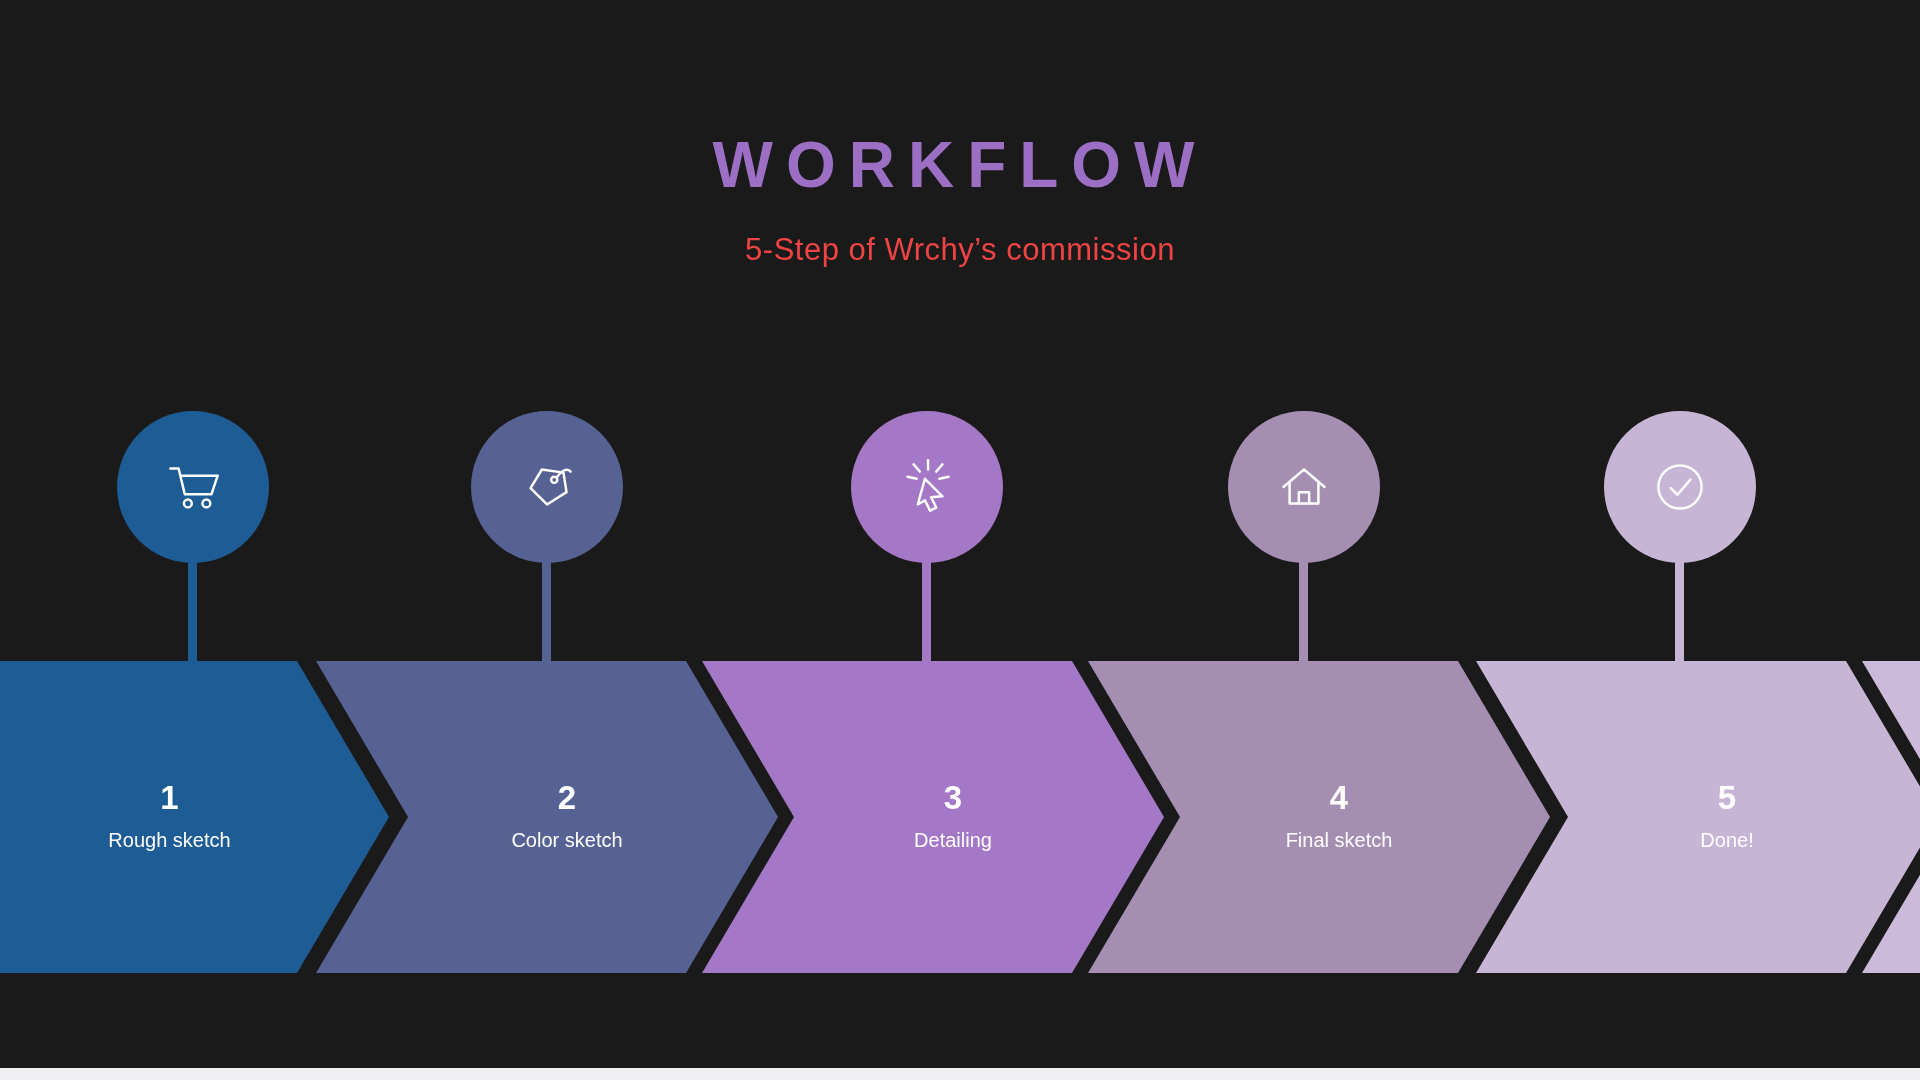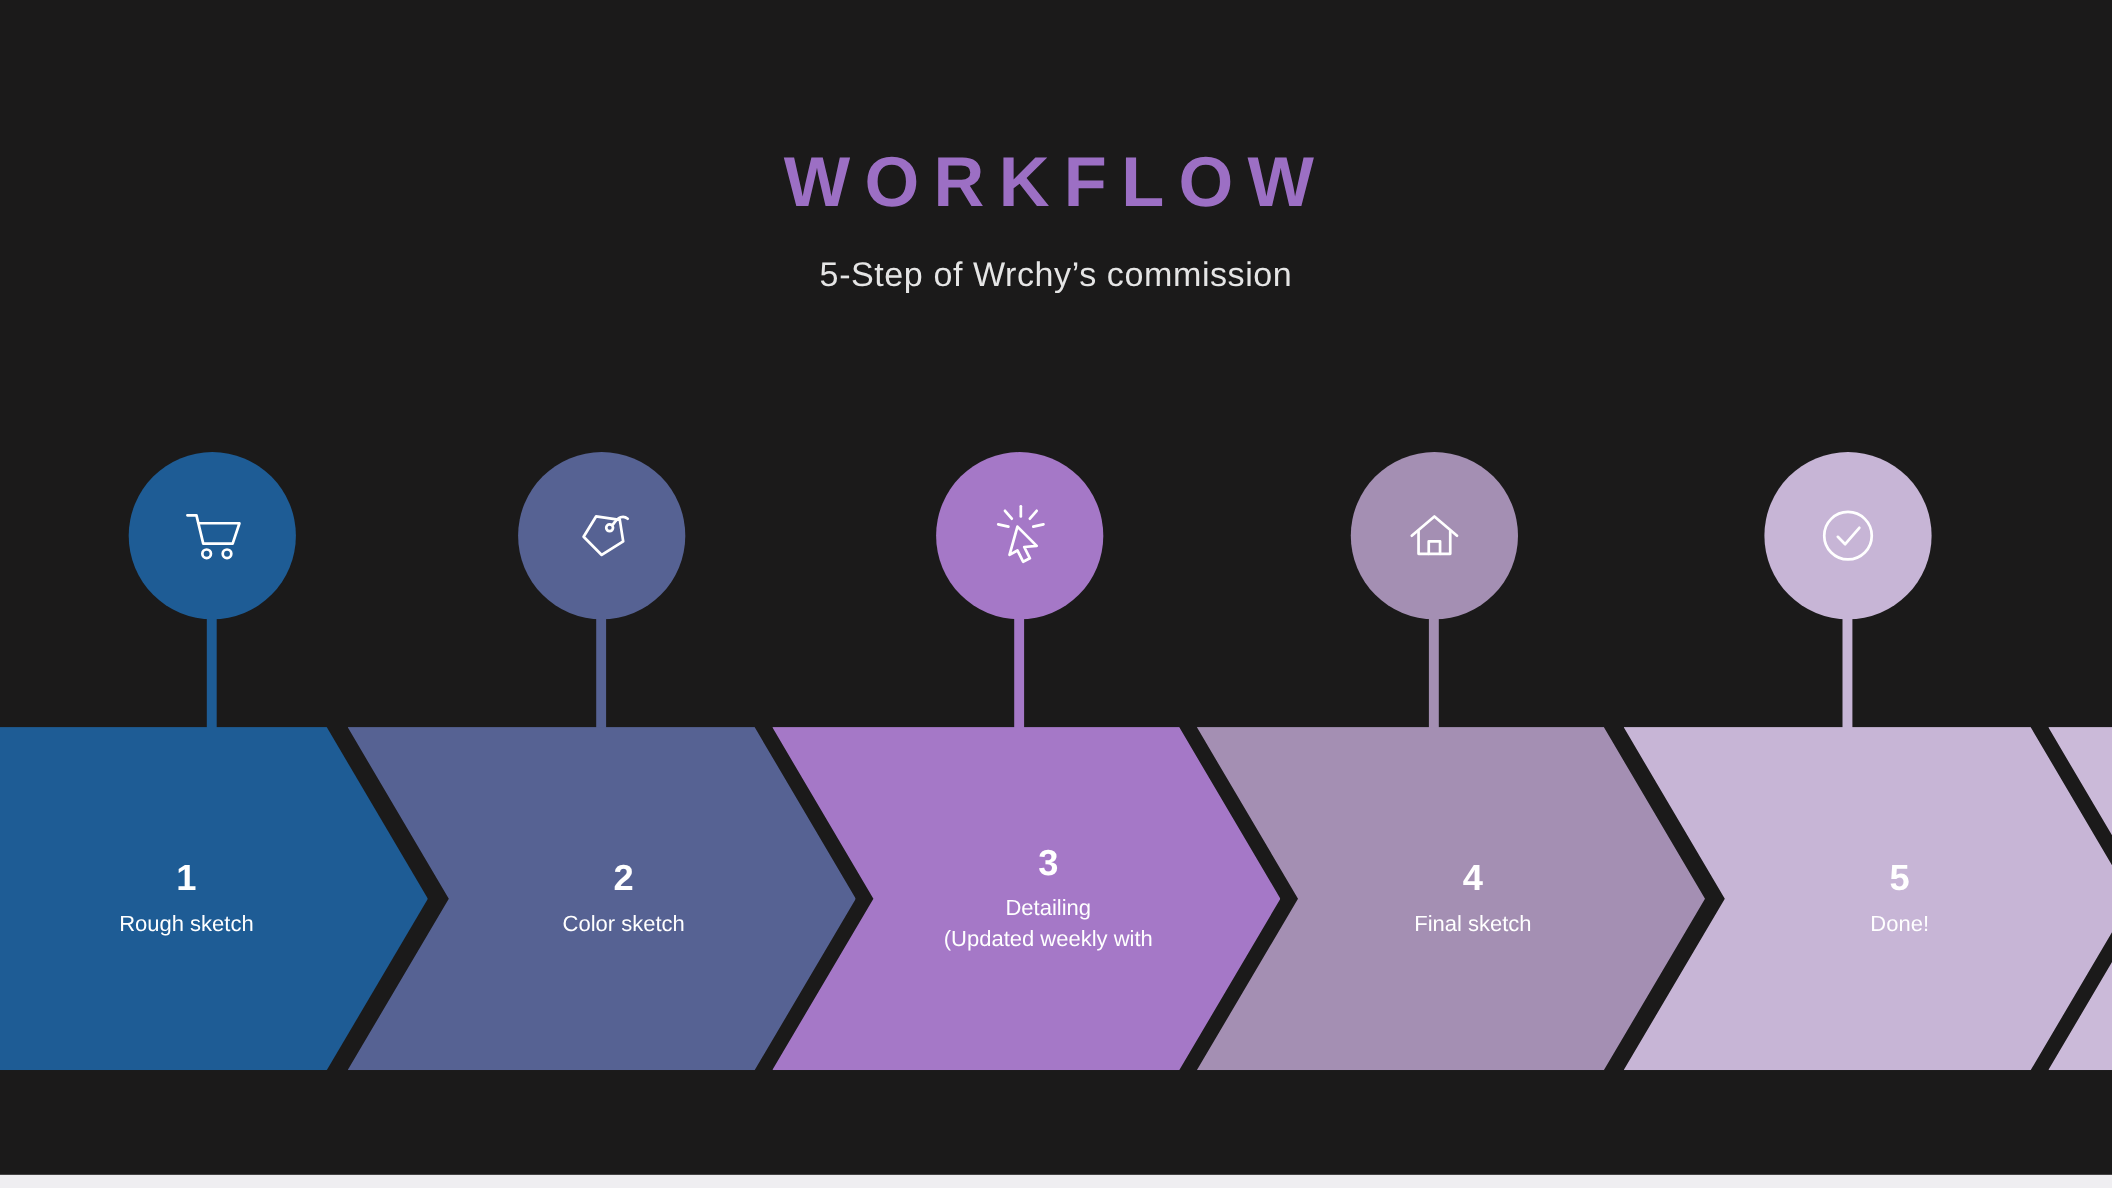"5-Step of Wrchy’s commission" .subtitle { color: #e5e5e5 -> #ef4444 }
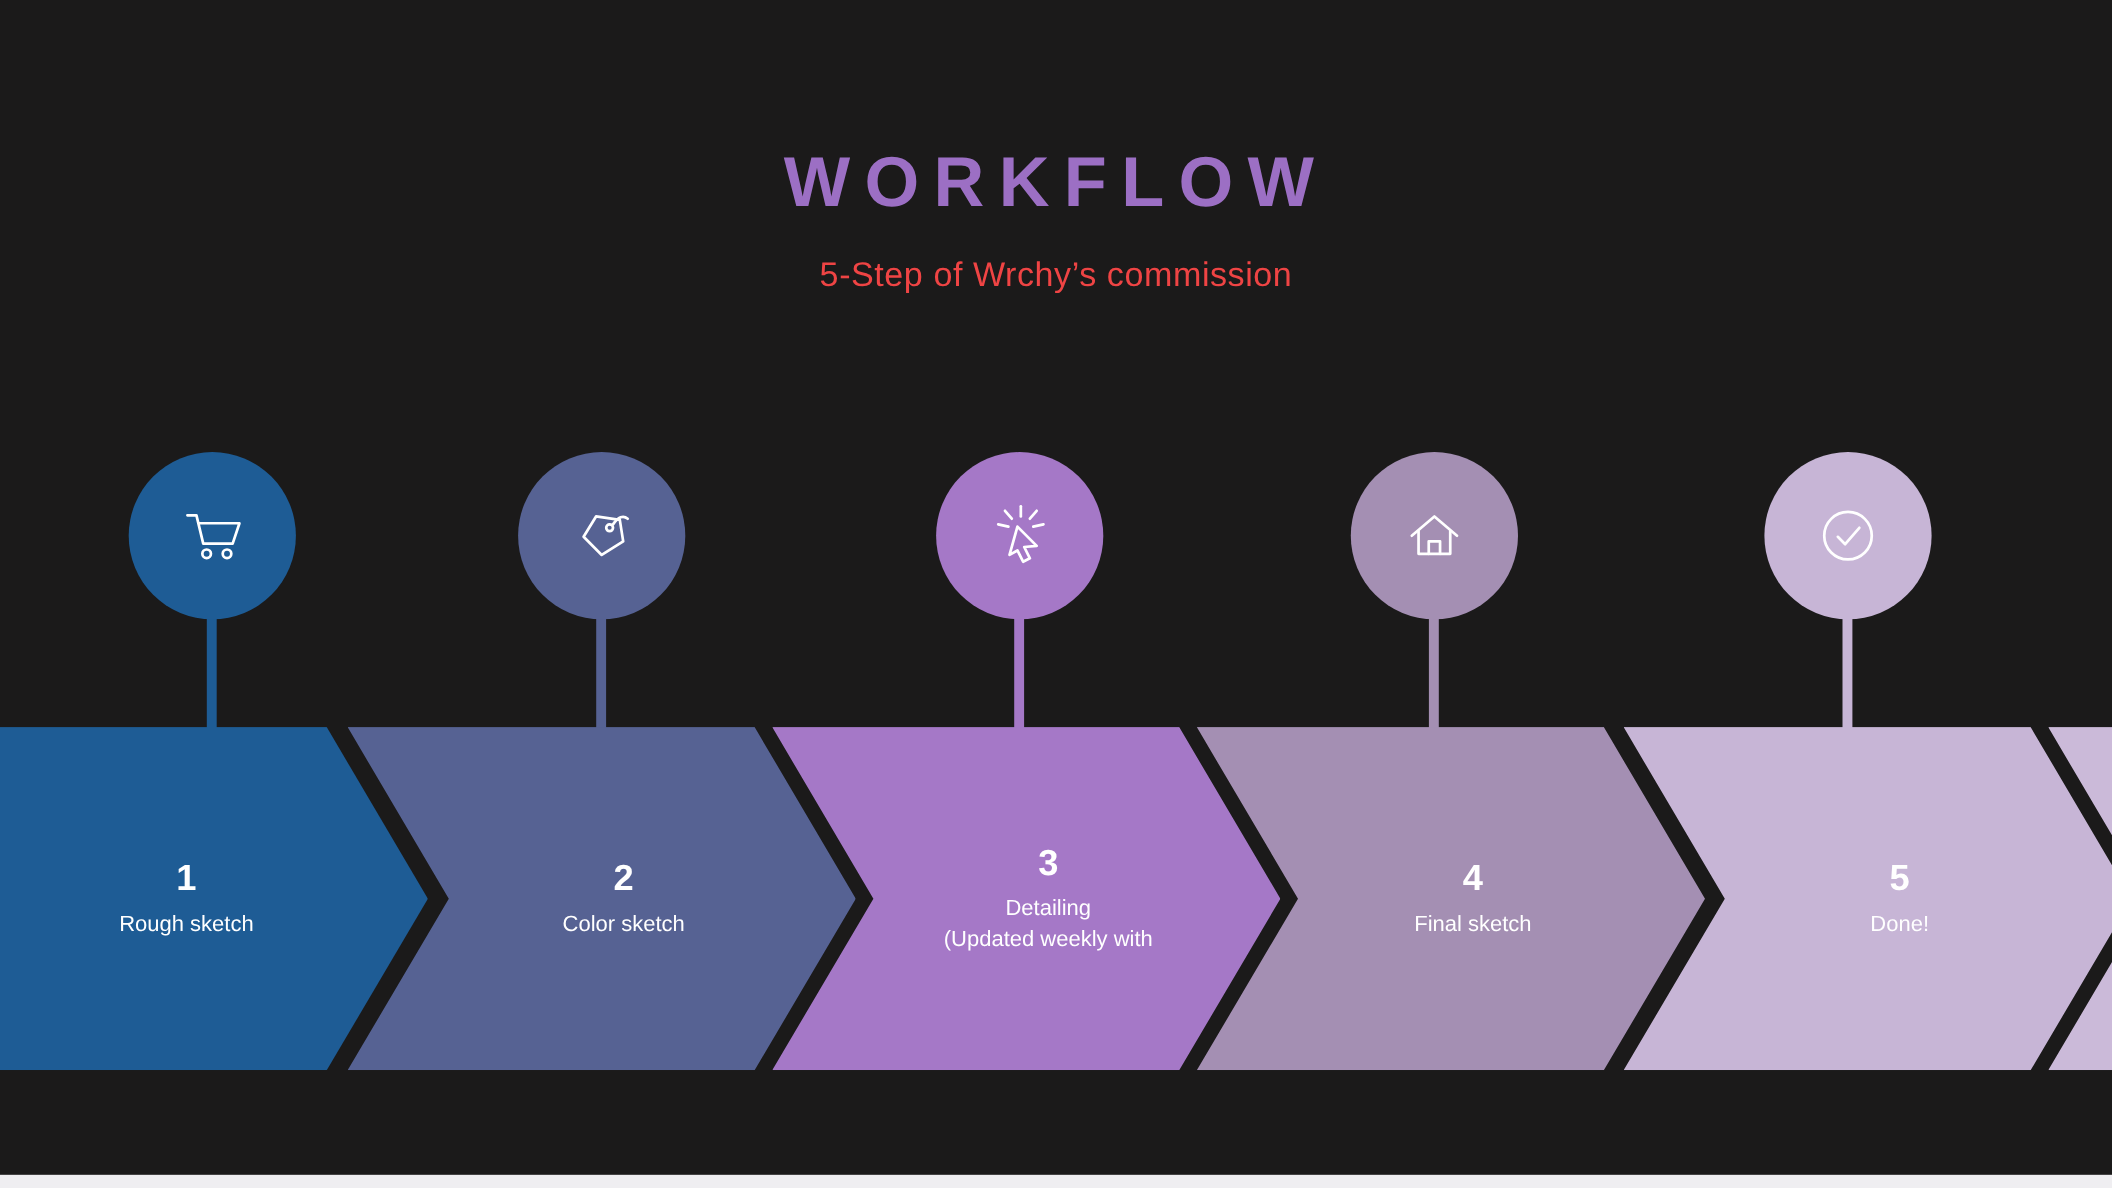"(Updated weekly with" div.step-label { html: <div>(Updated weekly with</div> -> none }
